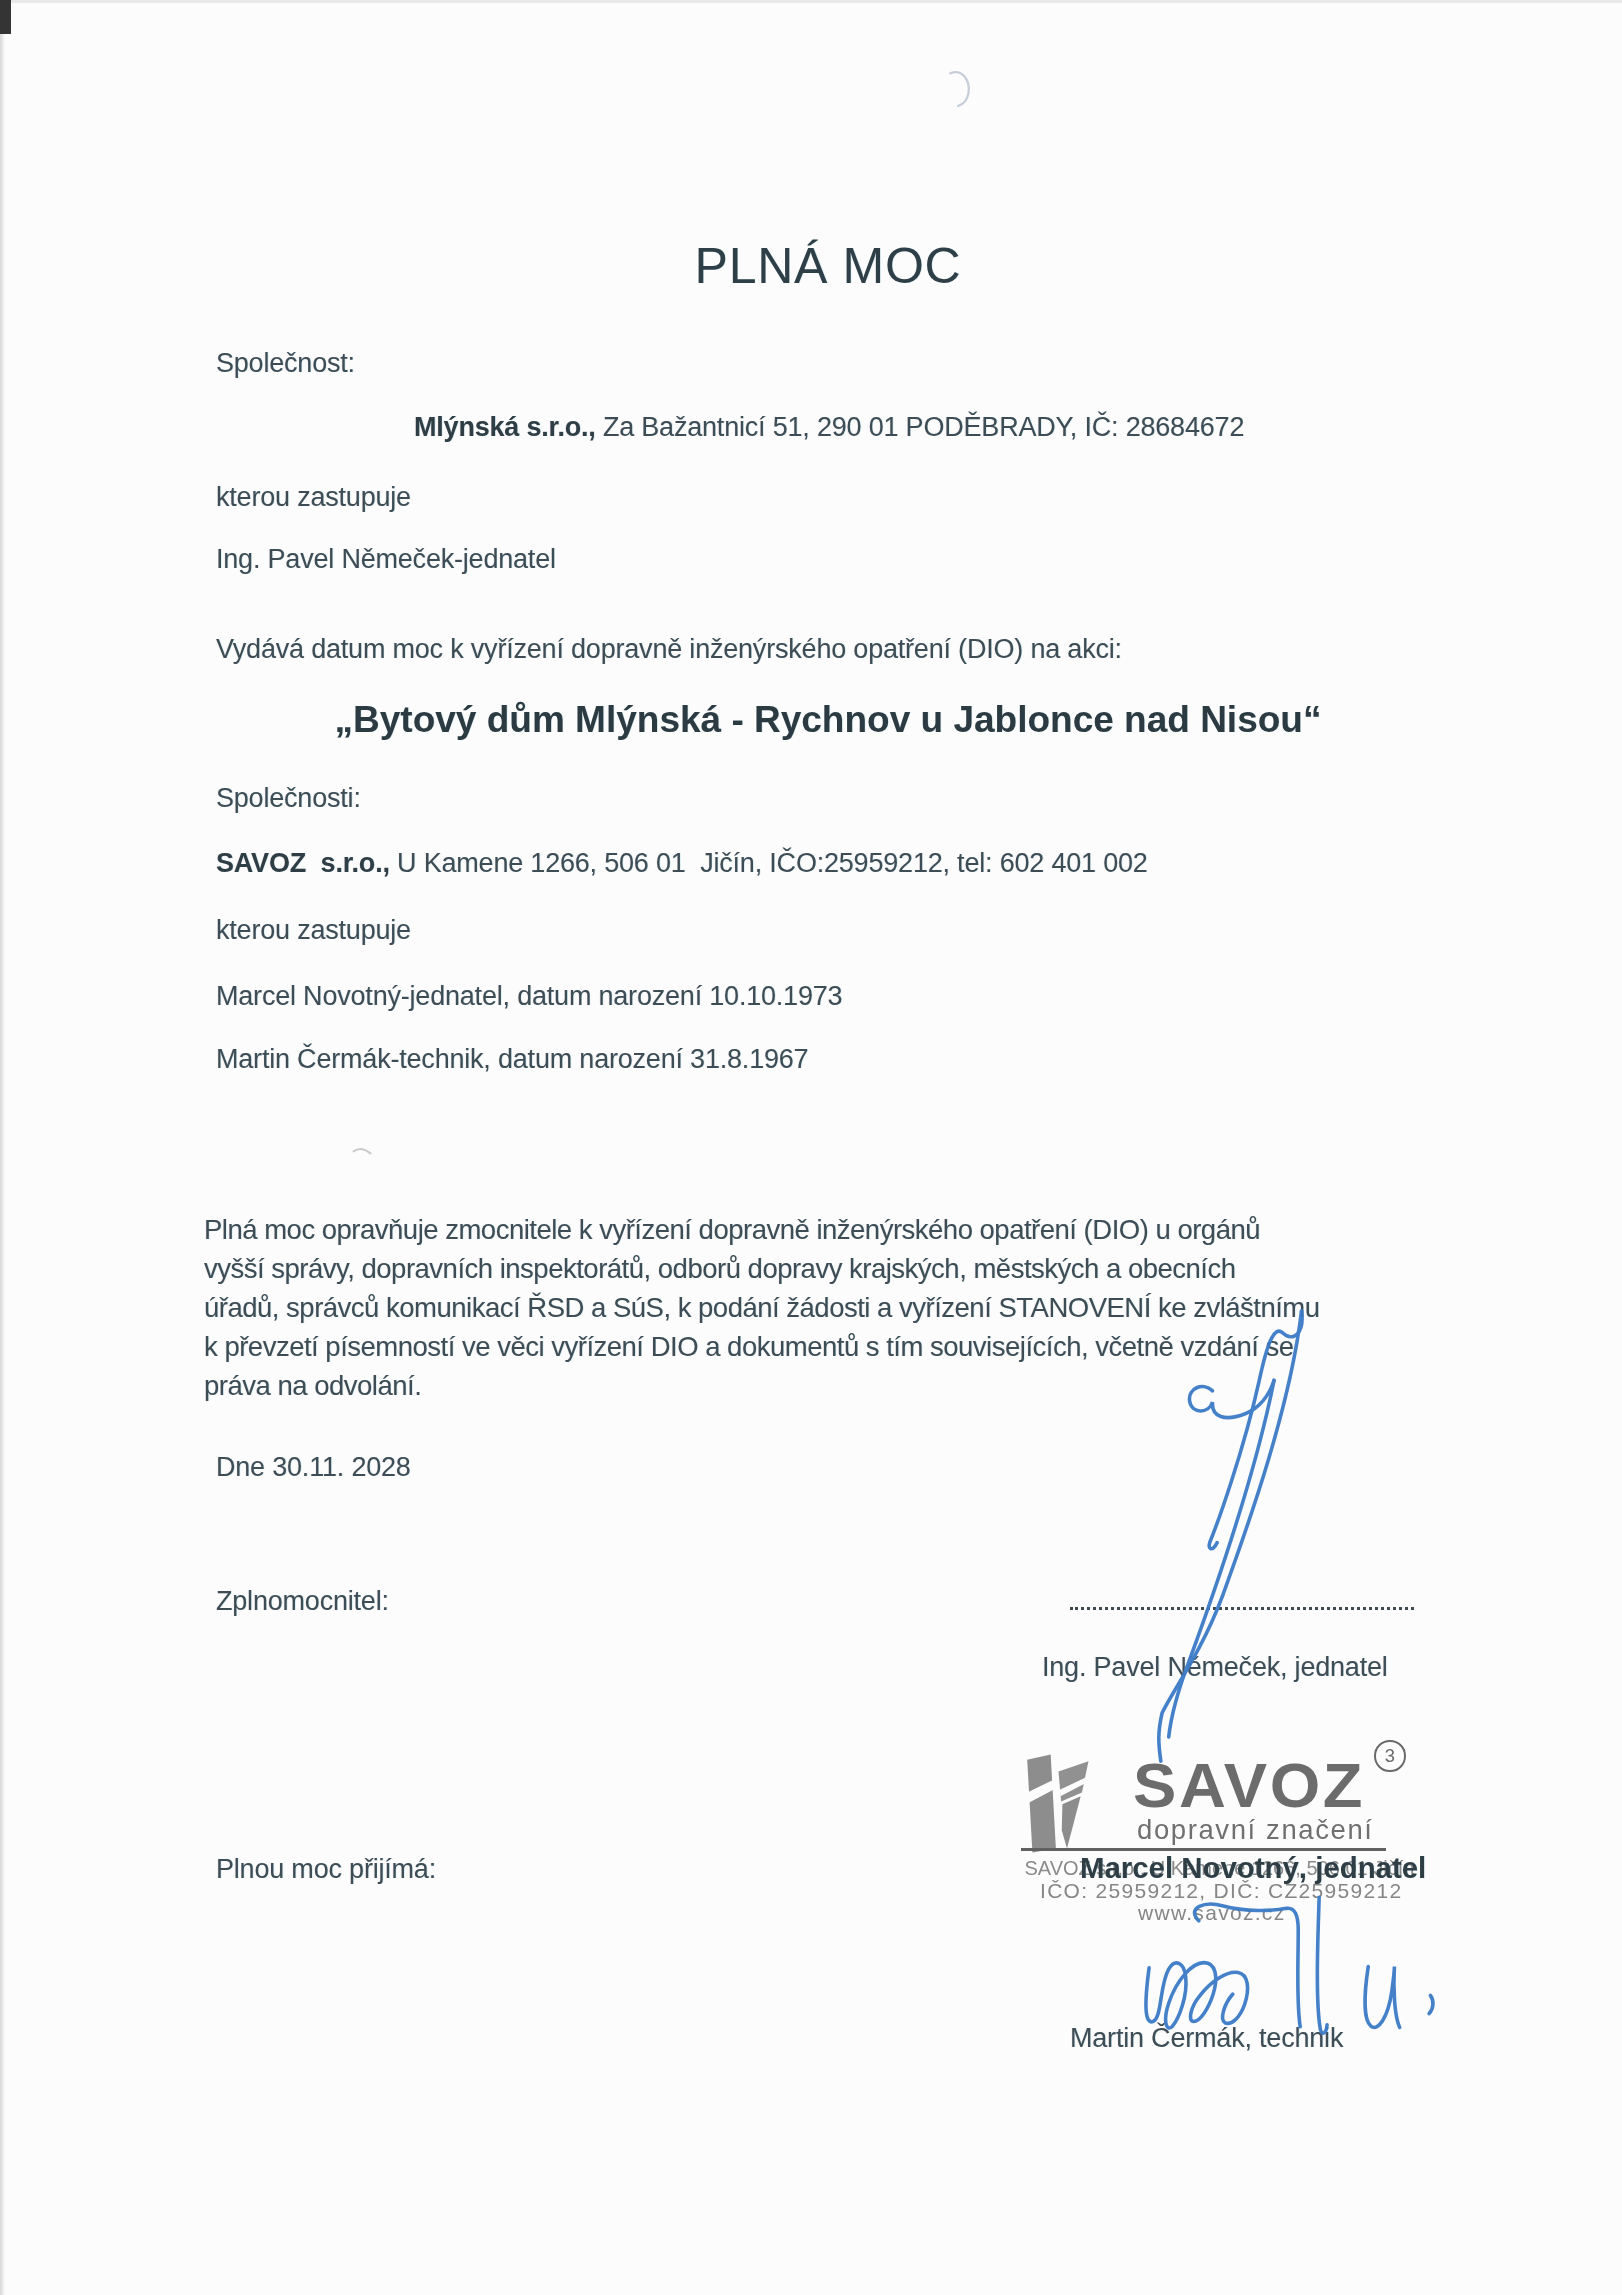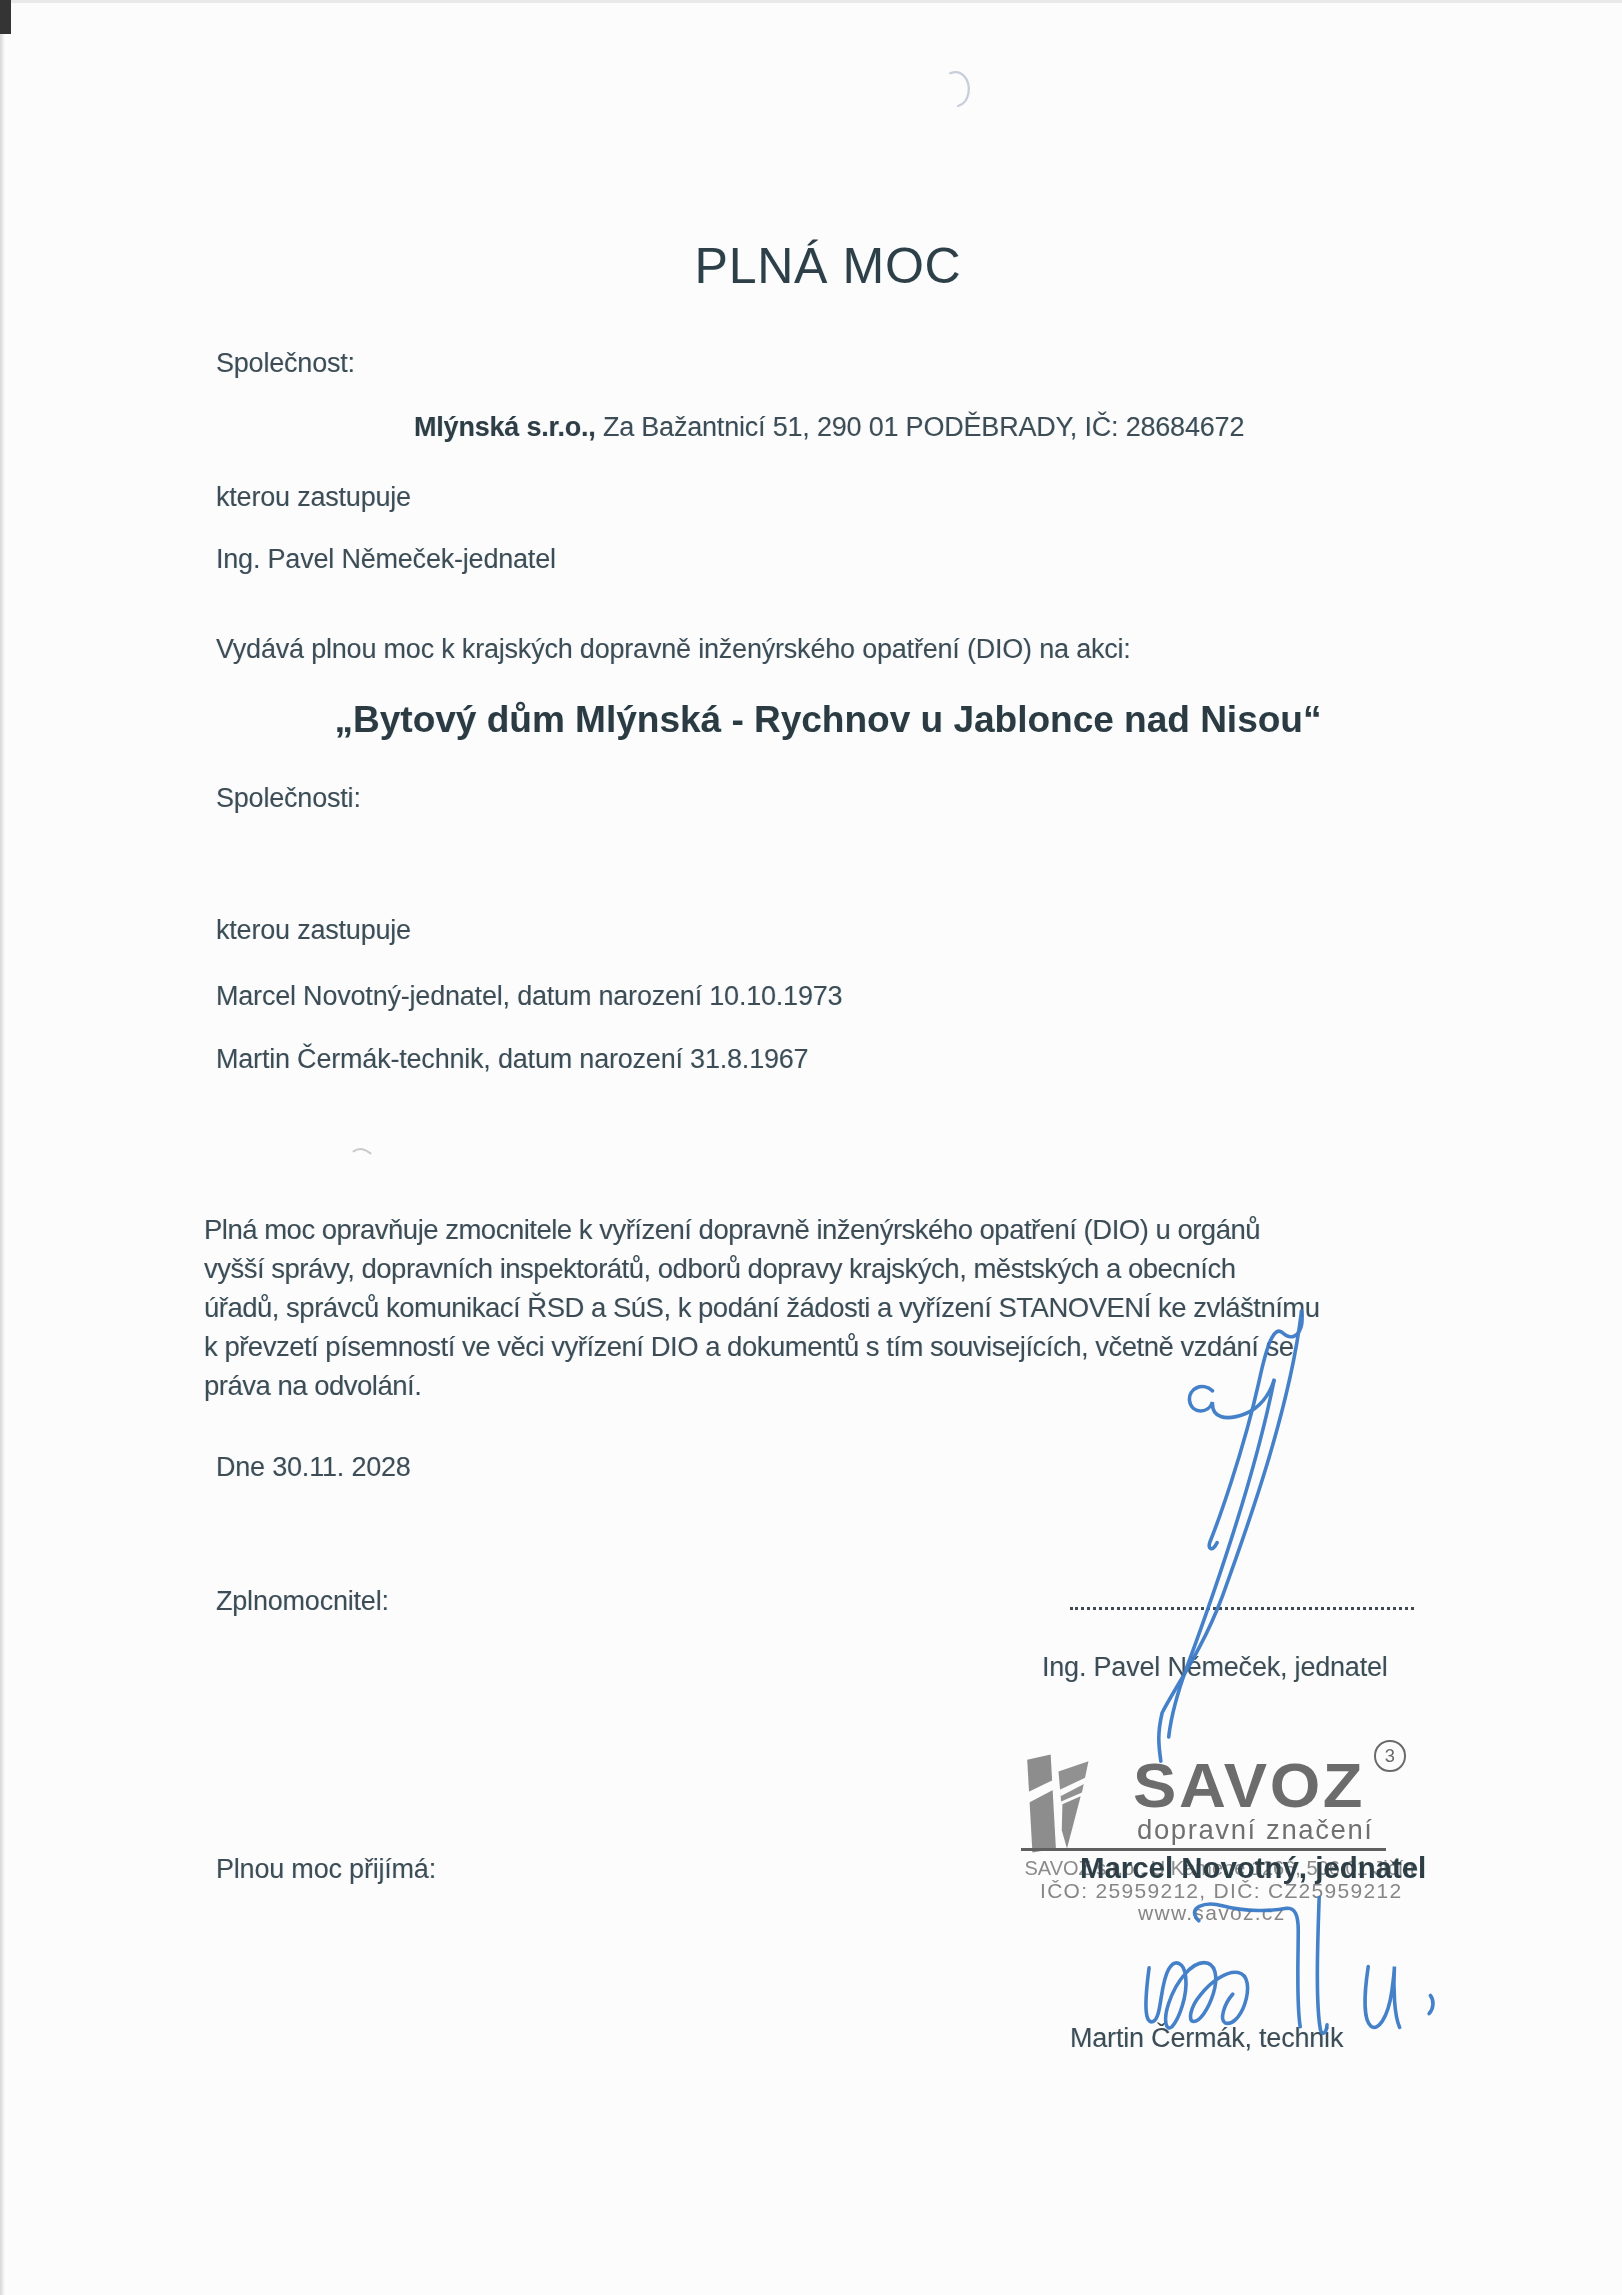"Vydává plnou moc k krajských" div.line { text: plnou moc k krajských -> datum moc k vyřízení }
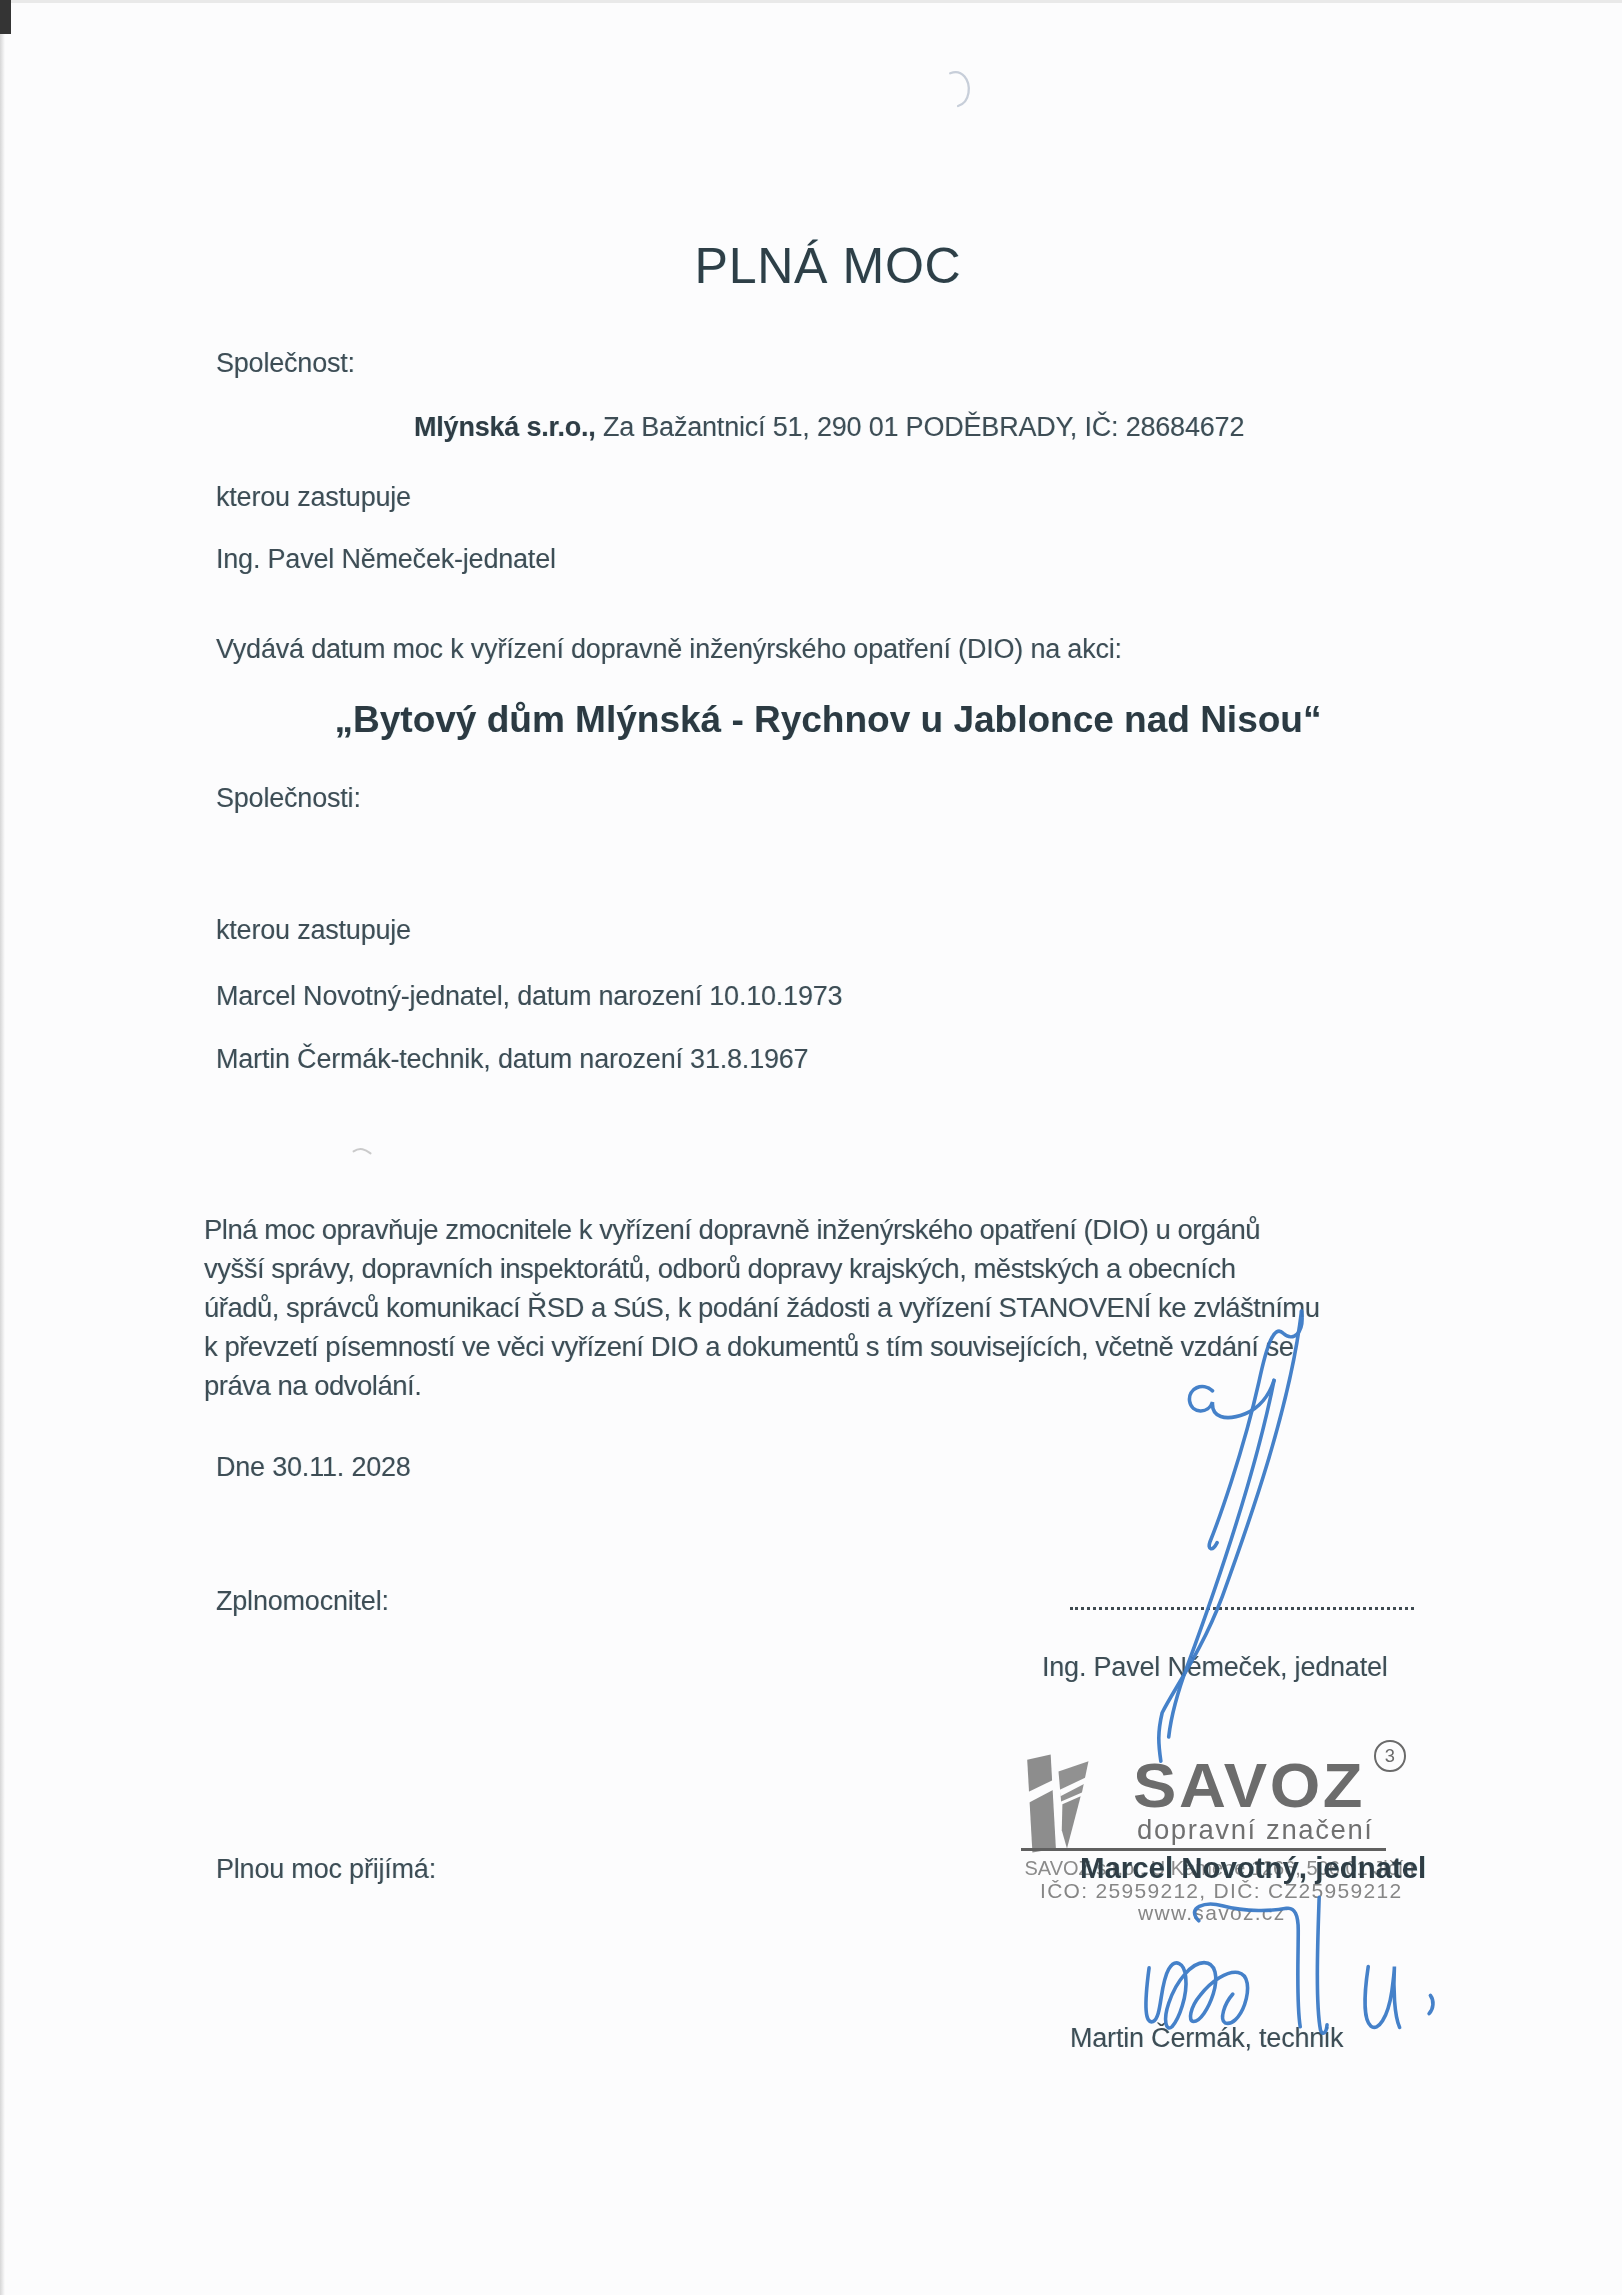"SAVOZ s.r.o., U Kamene 1266, 506 01 Jičín," div.line { html: none -> <div><span>SAVOZ s.r.o.,</span><span> U Kamene 1266, 506 01 Jičín, IČO:25959212, tel: 602 401 002</span></div> }
